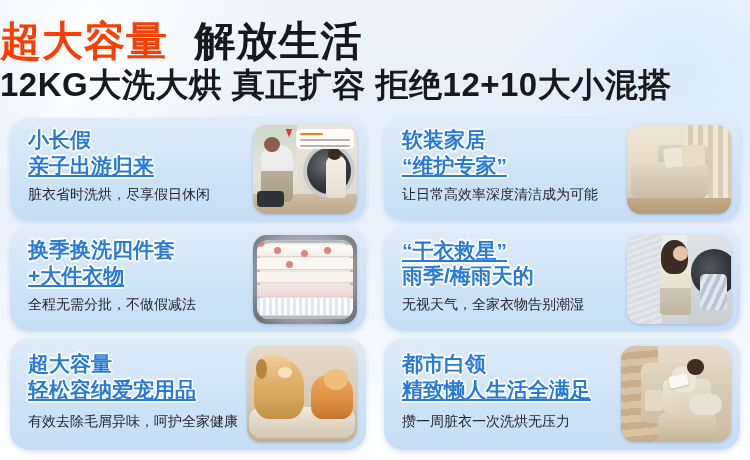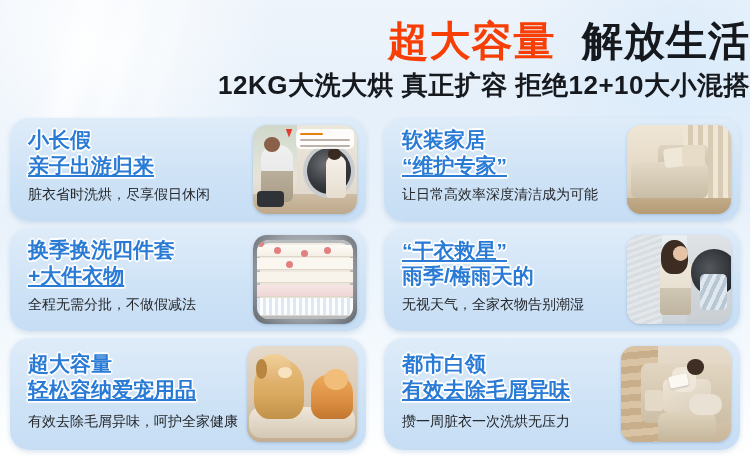"超大容量 解放生活" .header { text-align: right -> left }
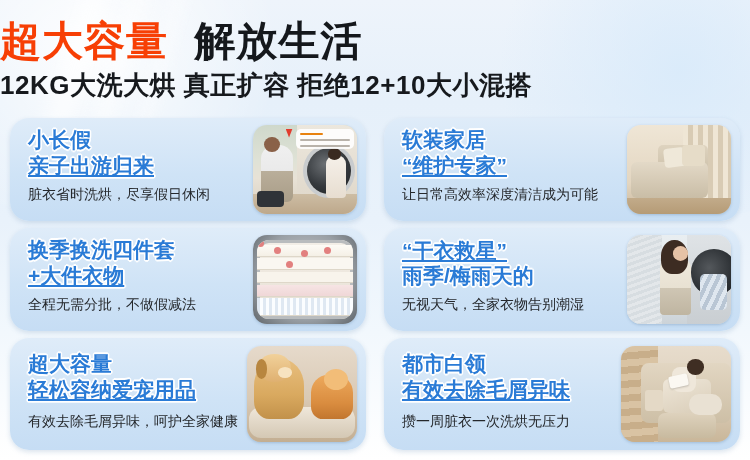"12KG大洗大烘 真正扩容 拒绝12+10大小混搭" .subline { font-size: 26px -> 33px }
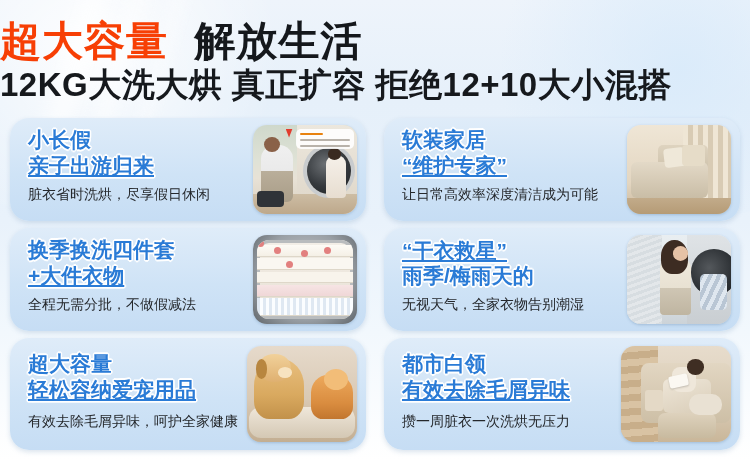"有效去除毛屑异味" div.card-title { text: 有效去除毛屑异味 -> 精致懒人生活全满足 }
